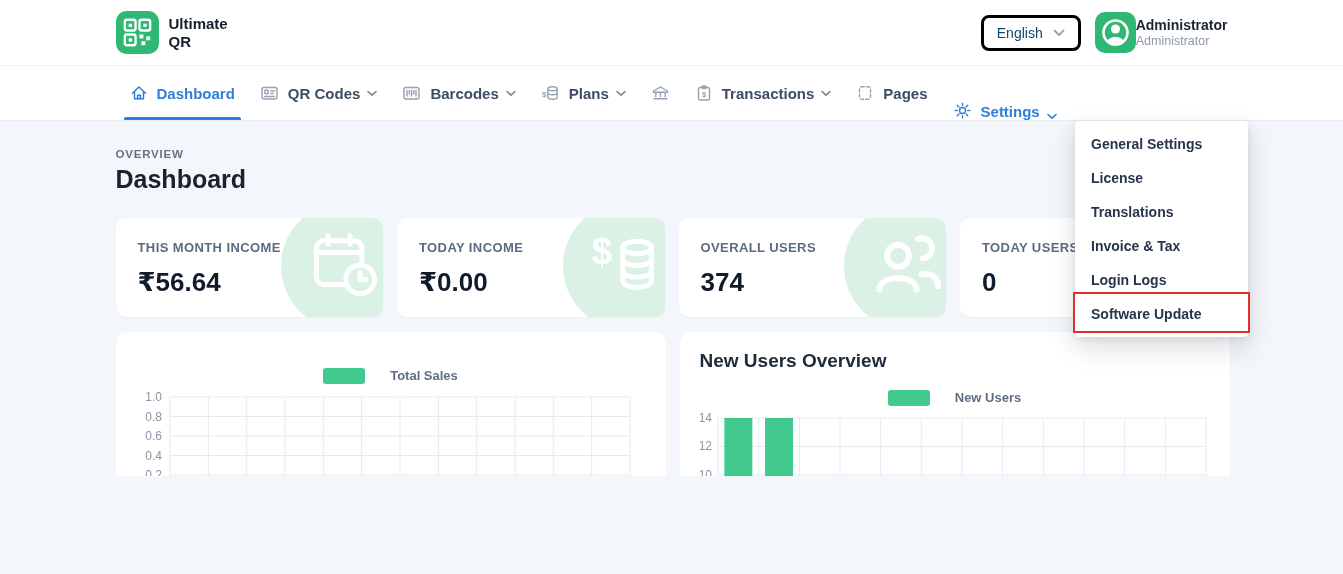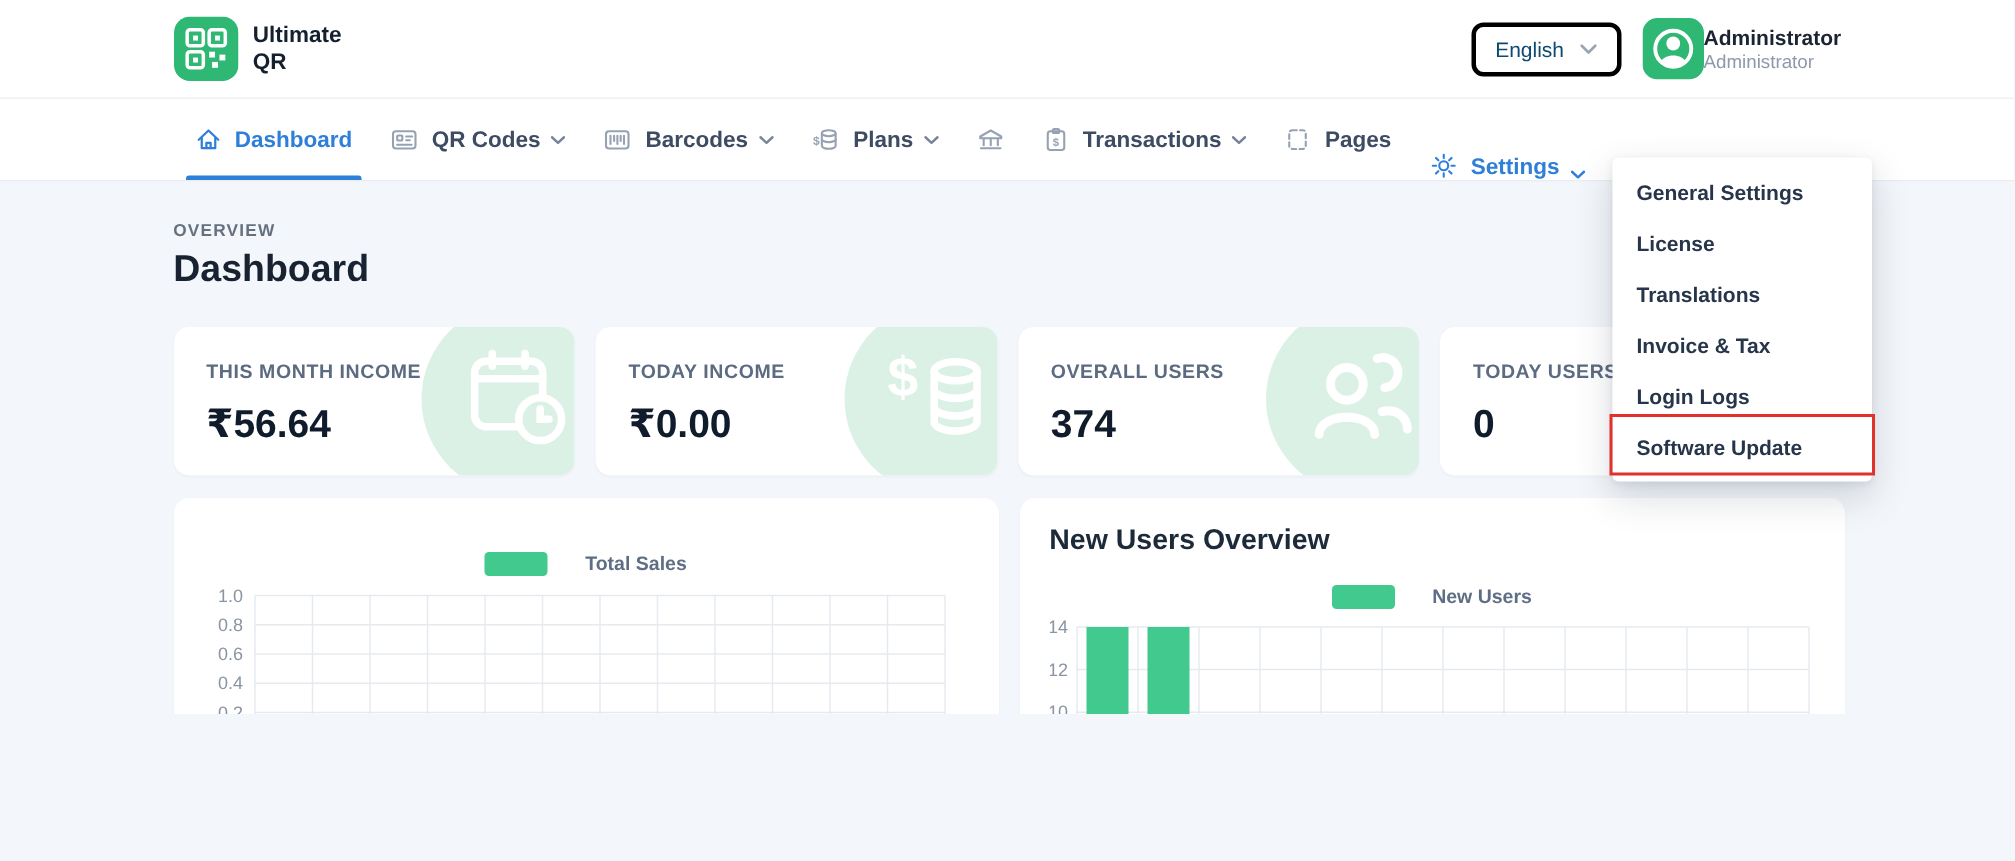"General Settings" .dropdown { top: 105px -> 121px }
